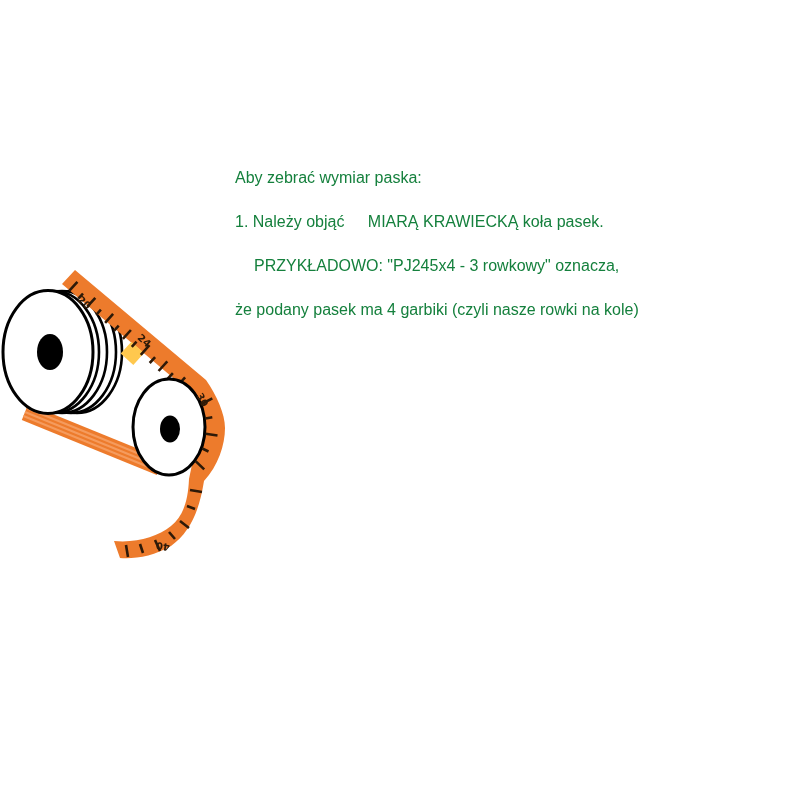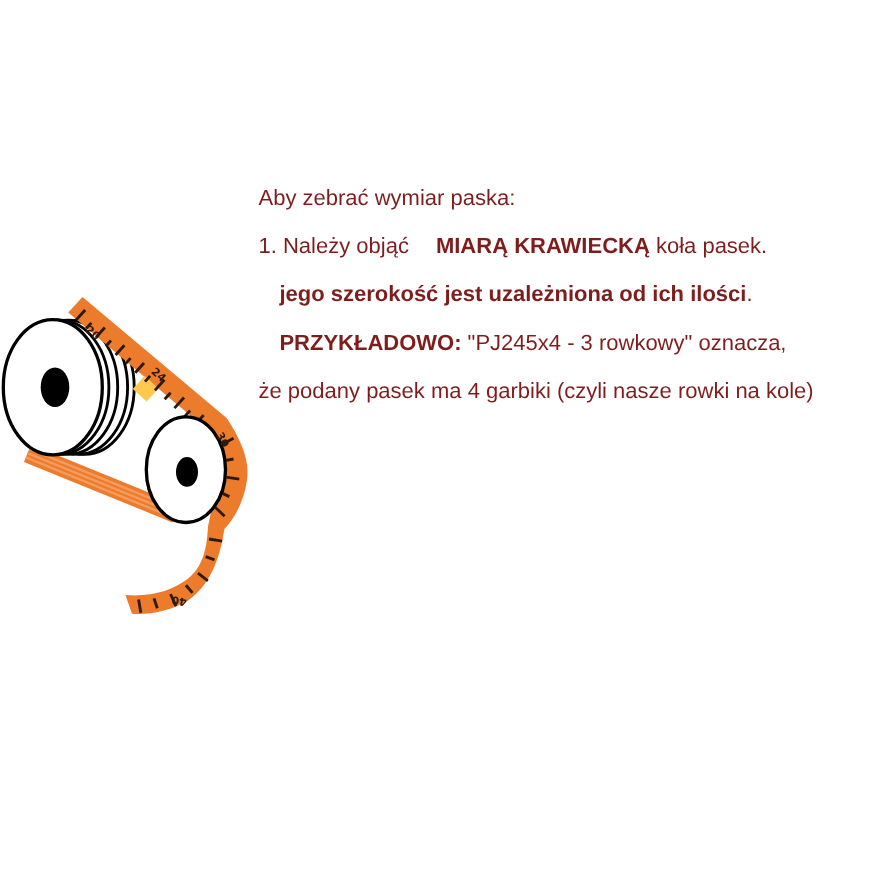"Aby zebrać wymiar paska:" #instructions { color: #7f1d1d -> #15803d; font-size: 20px -> 16px }
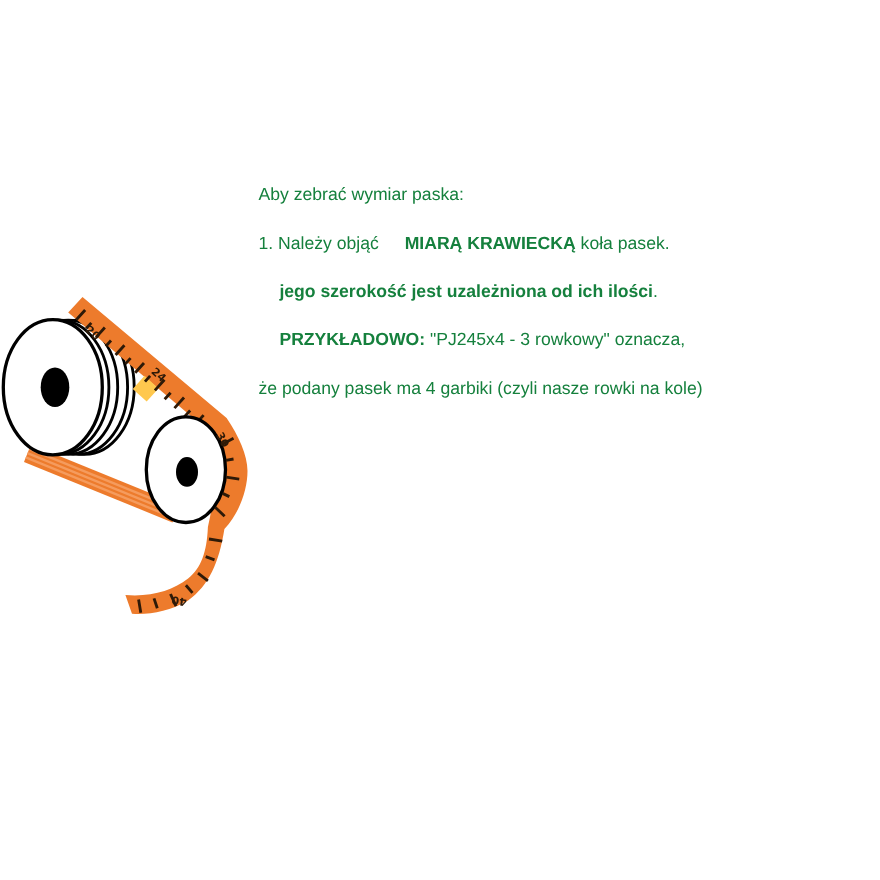"MIARĄ KRAWIECKĄ" .b { font-weight: bold -> normal }
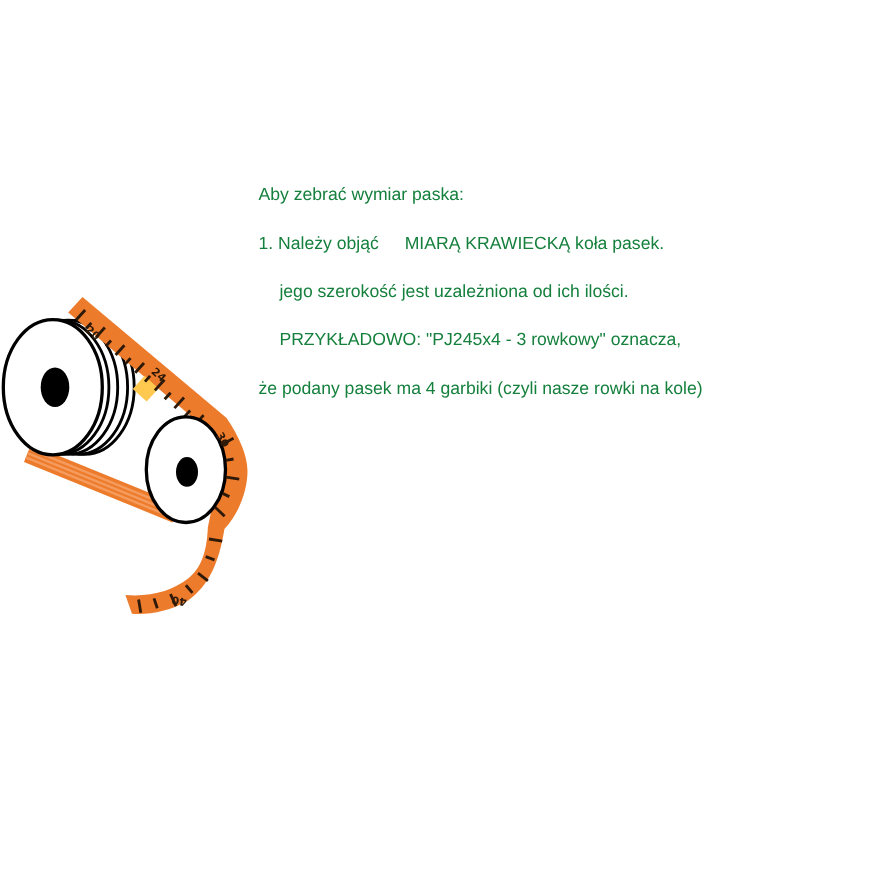"jego szerokość jest uzależniona od" div.iline { html: <div><span>jego szerokość jest uzależniona od ich ilości</span><span>.</span></div> -> none }
